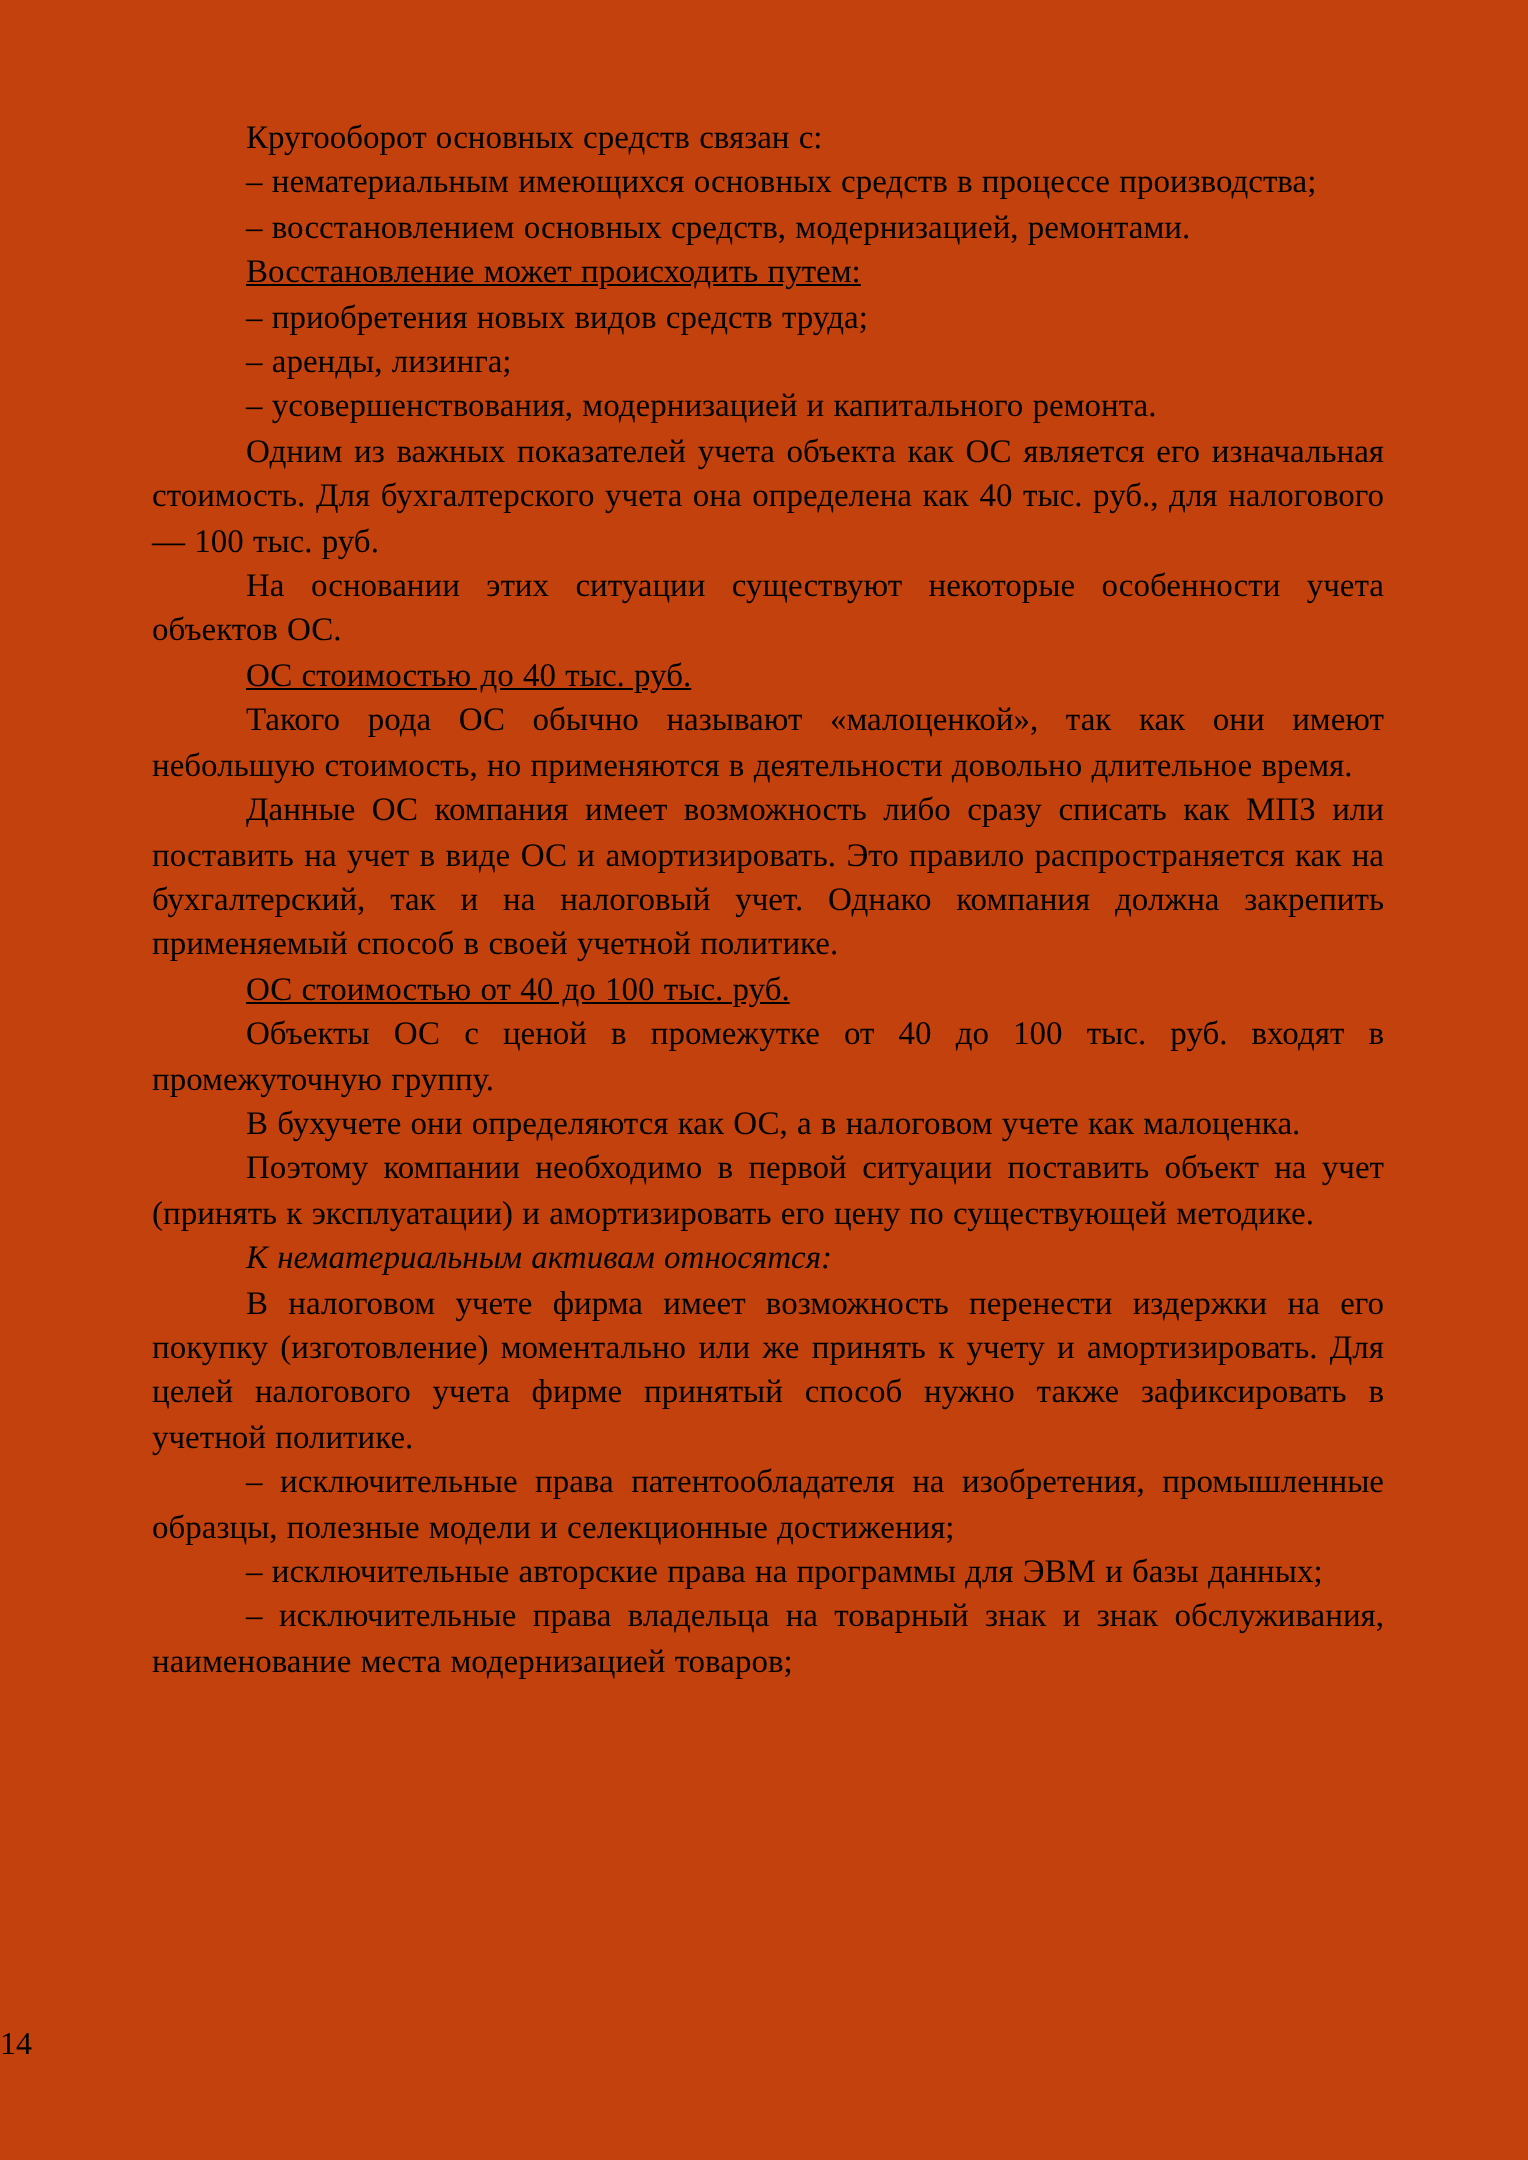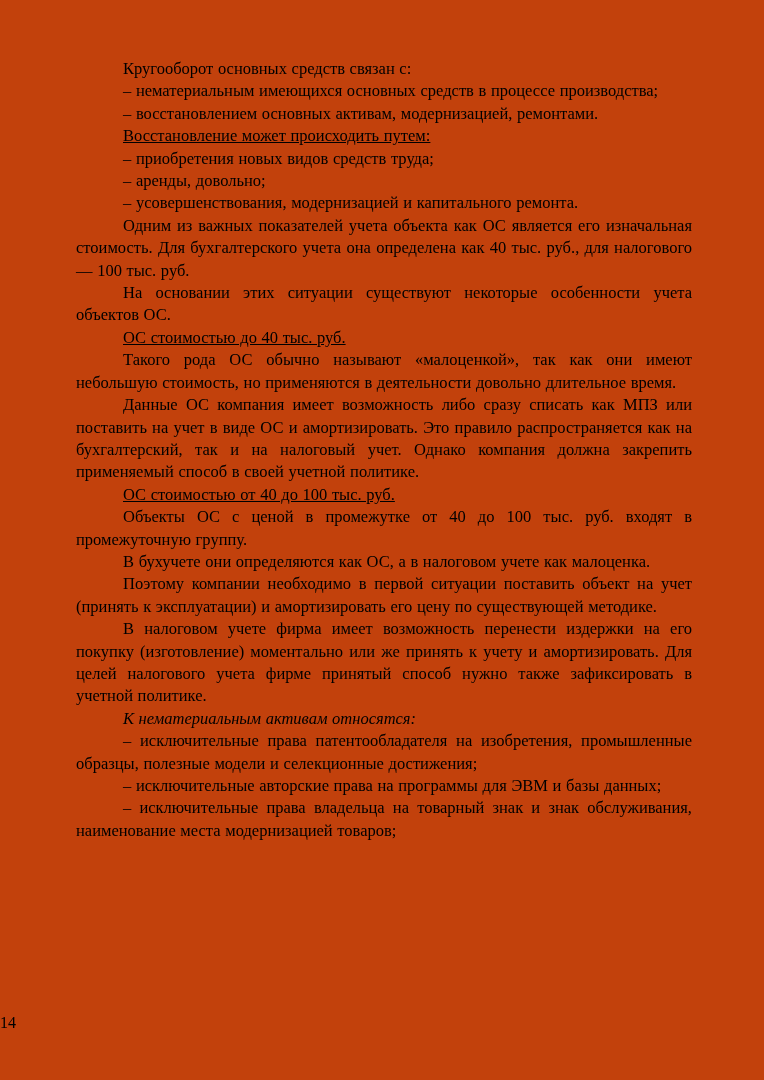"– восстановлением основных активам," p.para { text: активам -> средств }
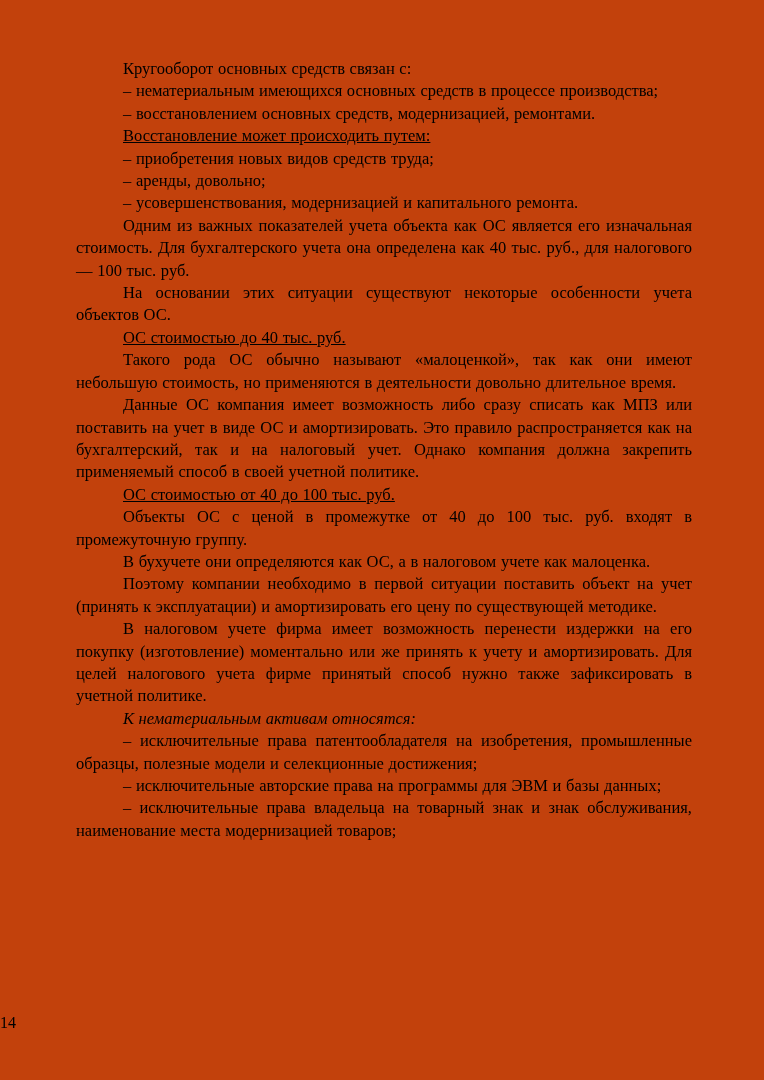"– аренды, довольно;" p.para { text: довольно -> лизинга }
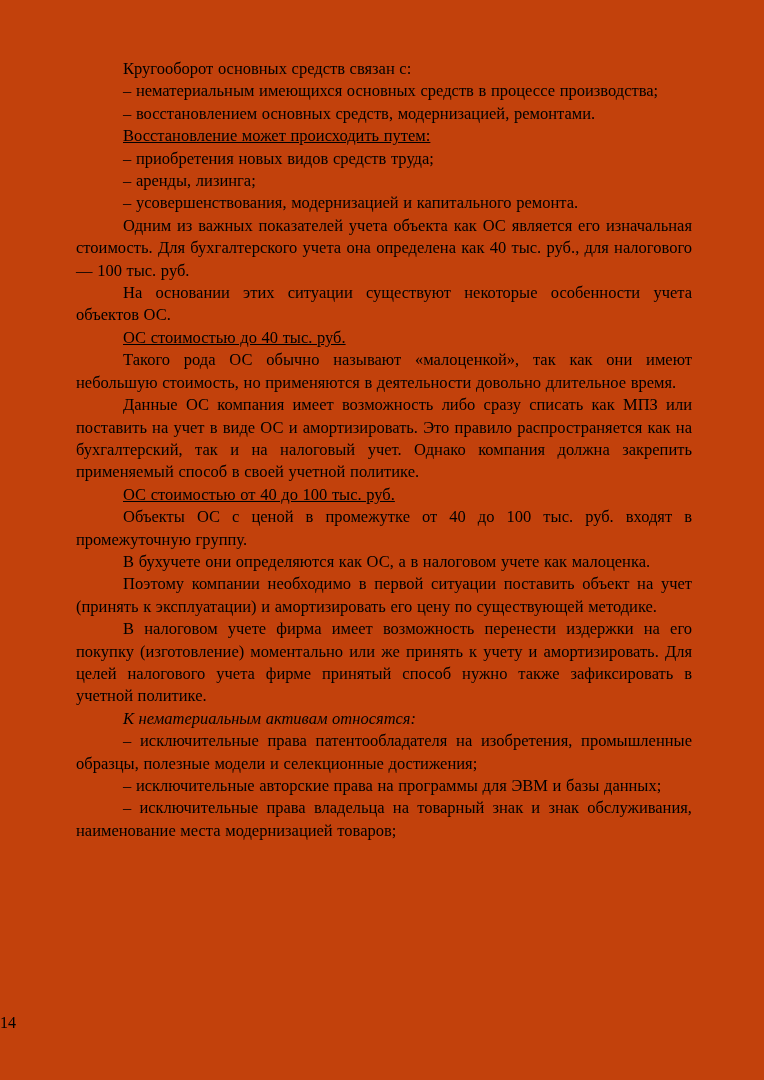"В налоговом учете фирма имеет" p.para { order: before "К нематериальным активам относятся:" -> after "К нематериальным активам относятся:" }
